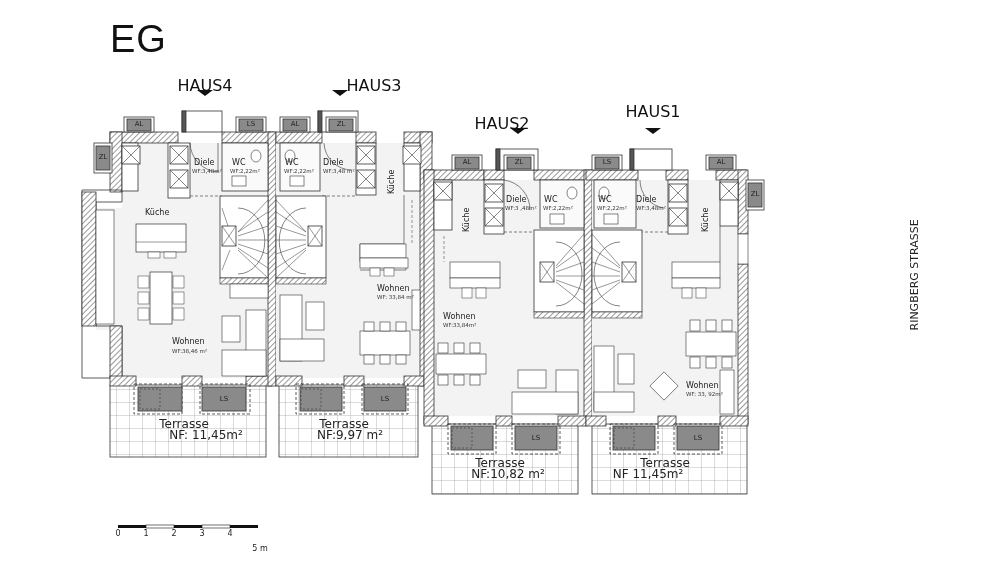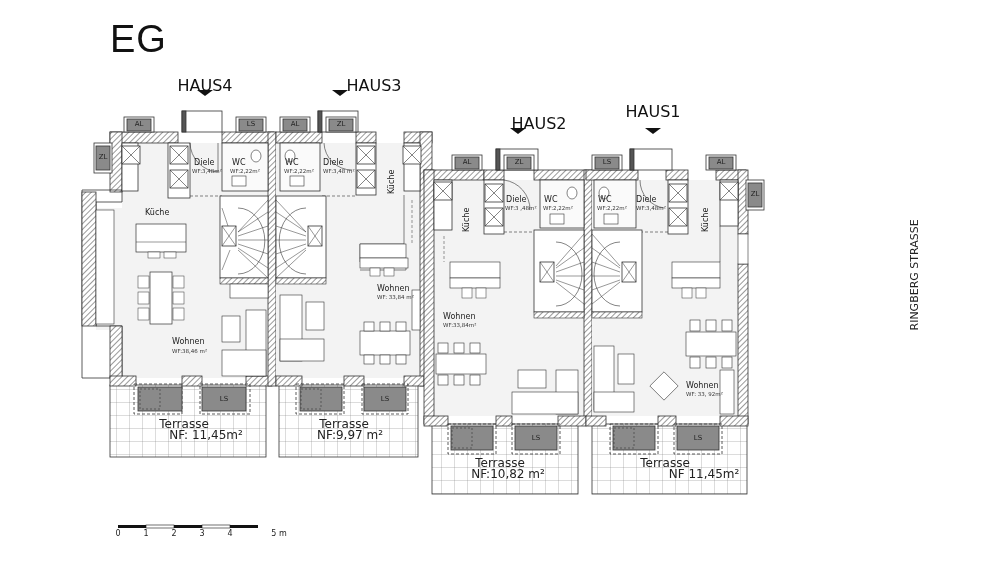"HAUS2" div.haus-label { left: 539px -> 502px }
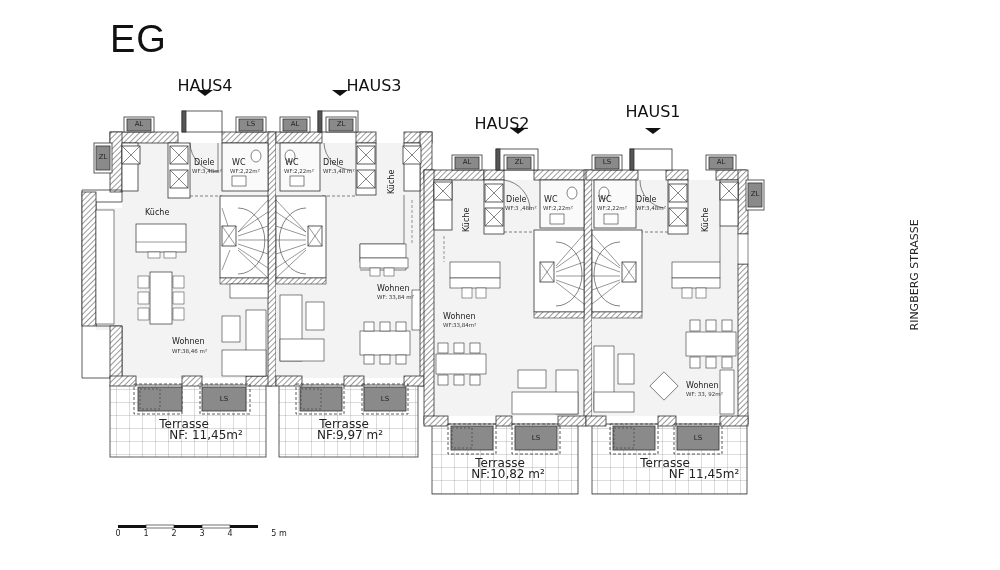"NF 11,45m²" div.terr-lbl { left: 704px -> 648px }
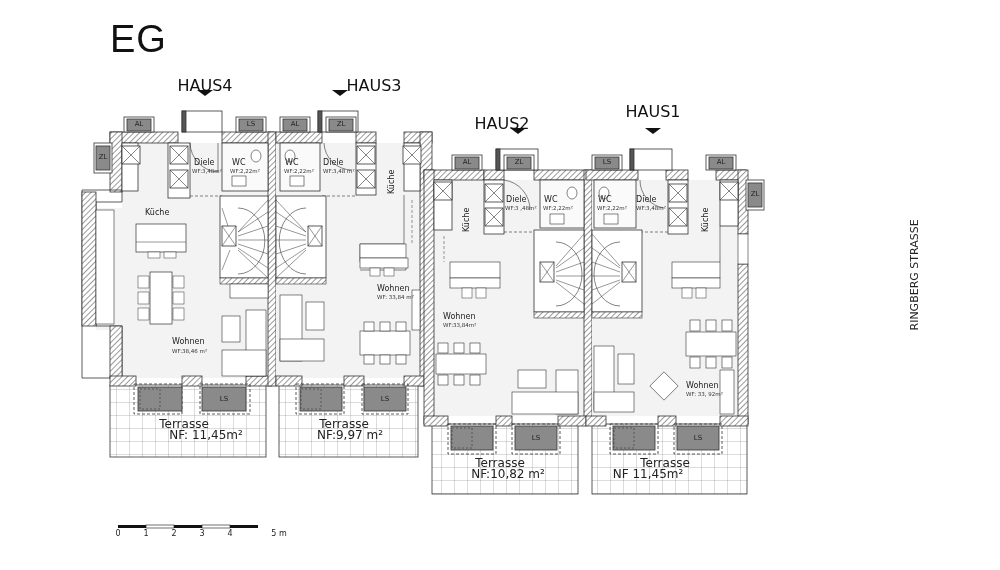"5 m" div.scale-lbl { left: 279px -> 260px; margin-top: none -> 15px }
